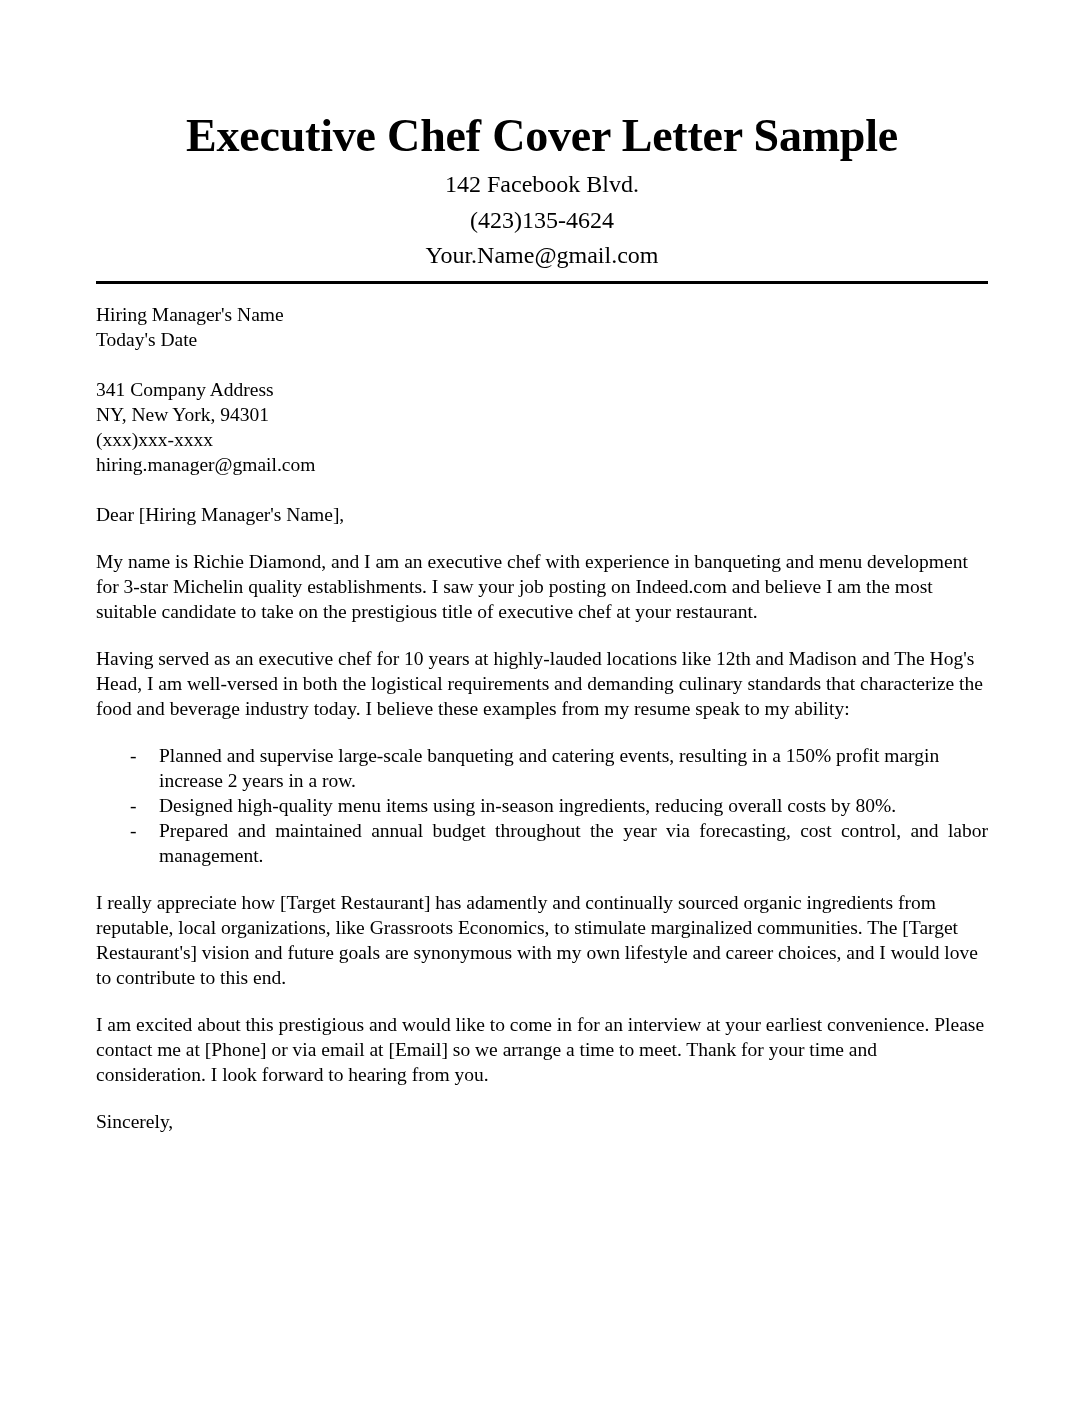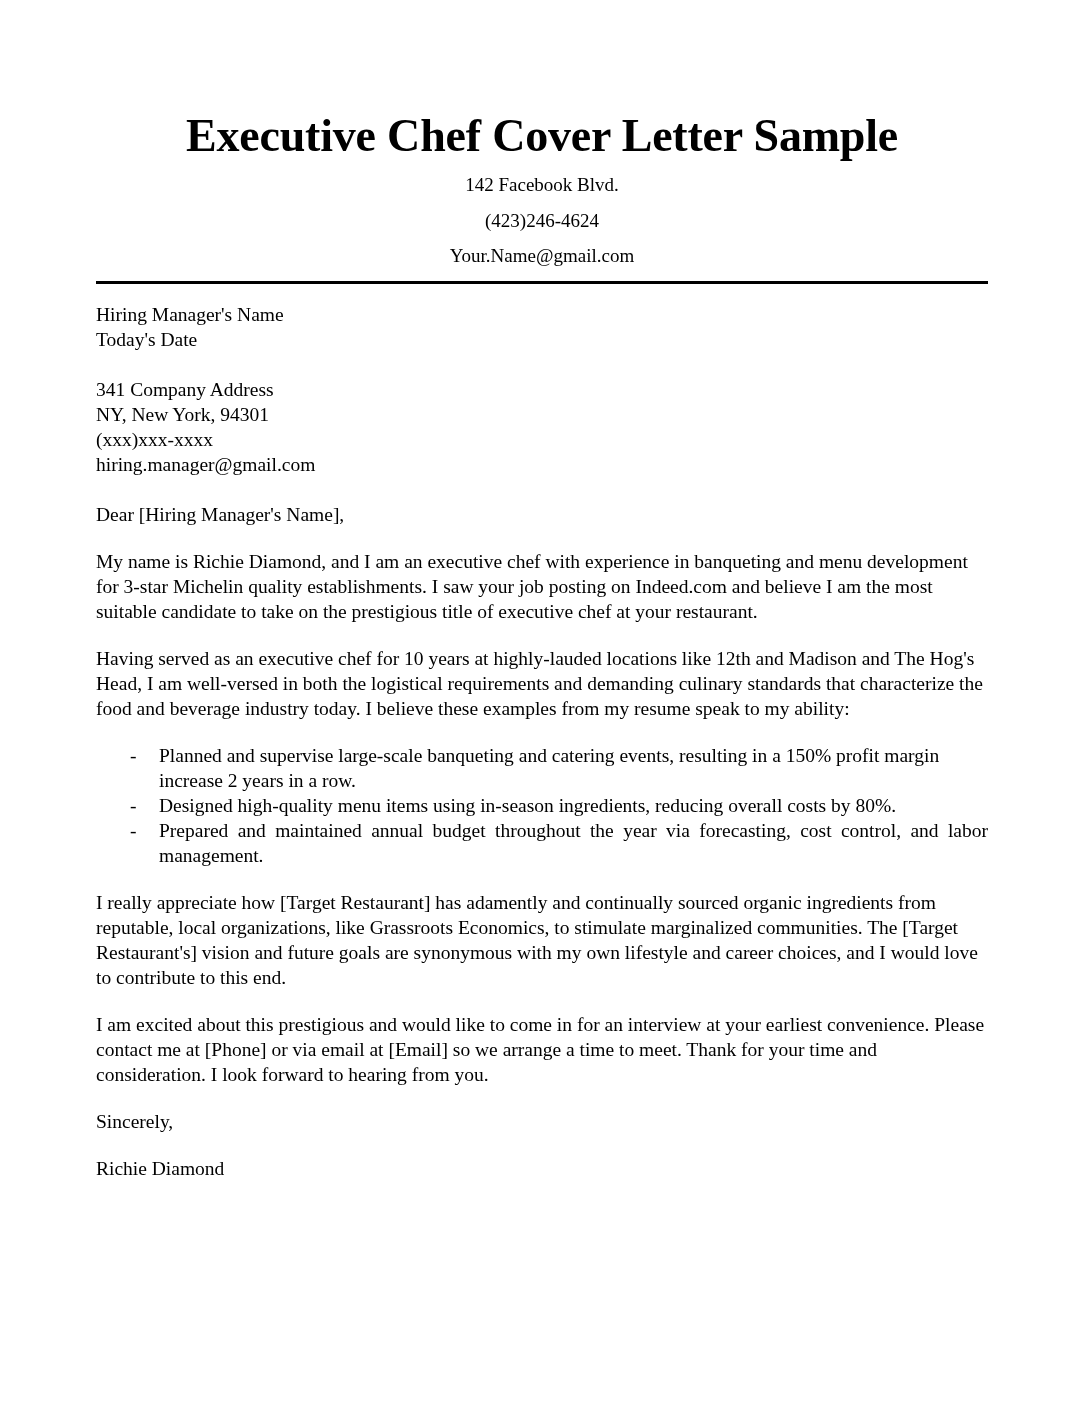"142 Facebook Blvd." .contact-line { font-size: 19px -> 24px }
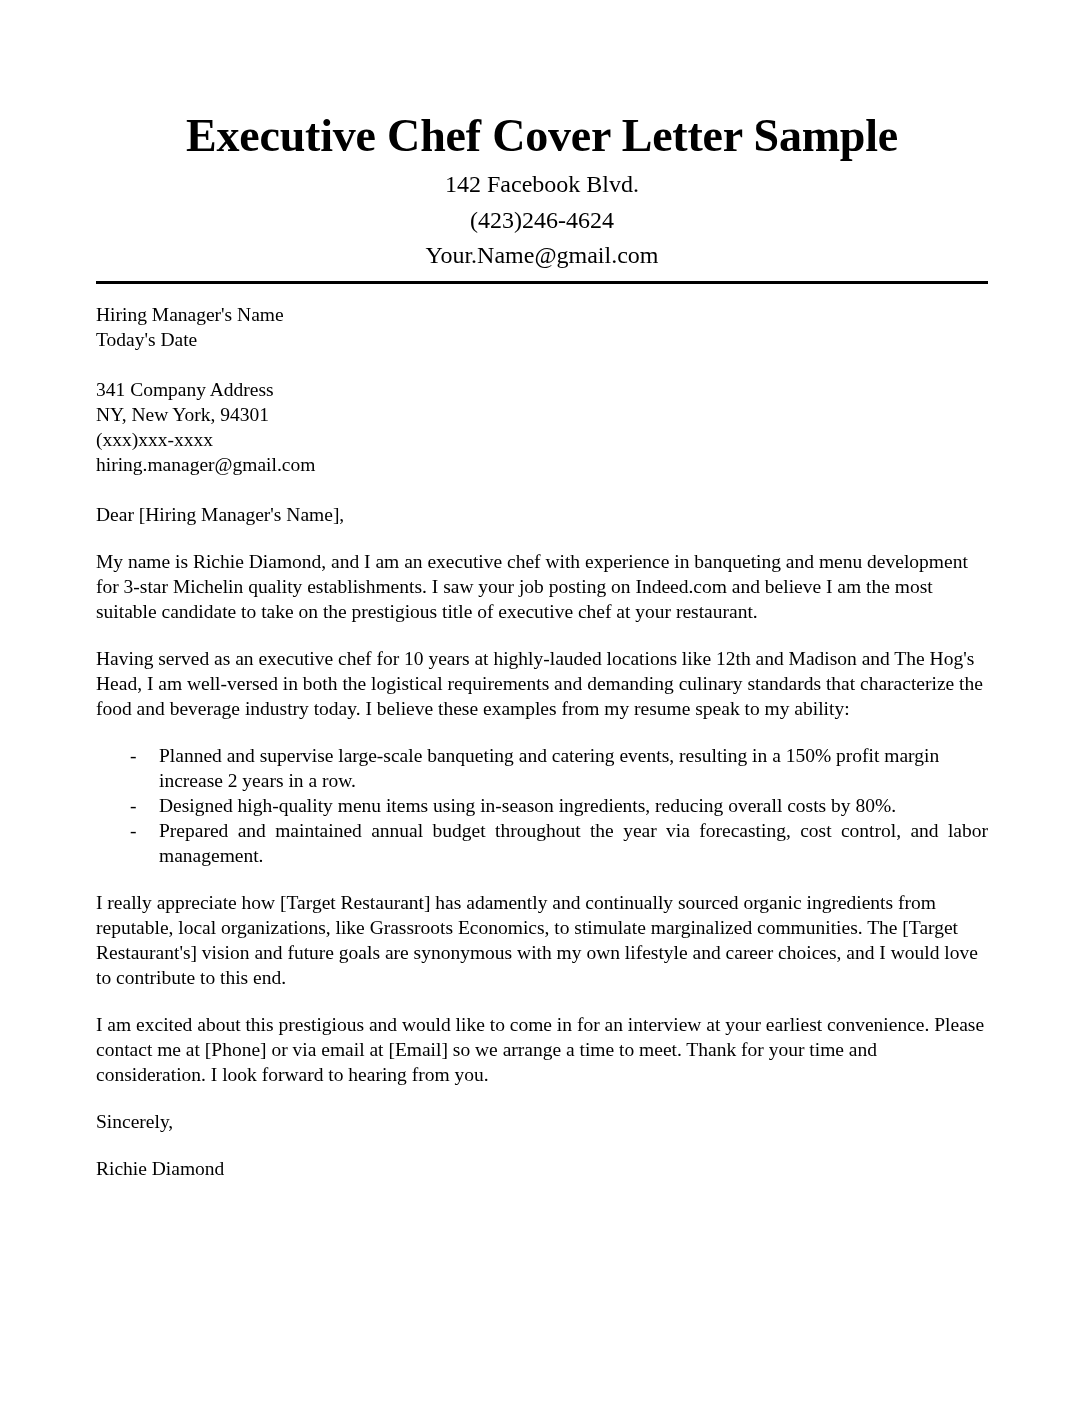"(423)246-4624" div.contact-line { text: 246-4624 -> 135-4624 }
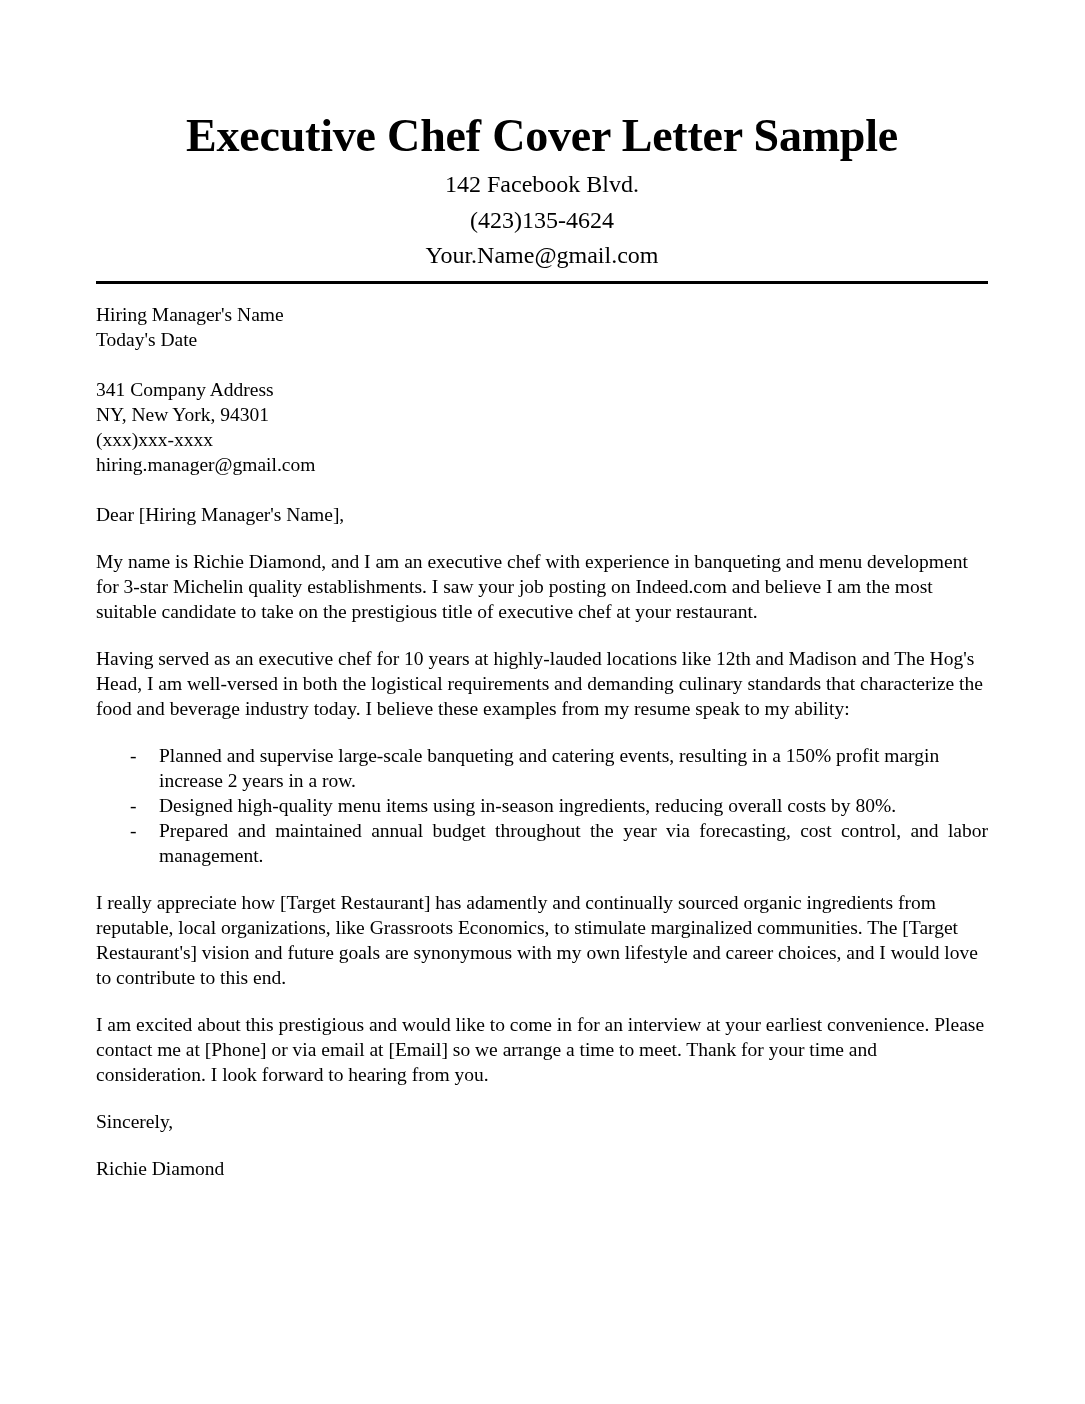"Richie Diamond" p.signature { html: <p>Richie Diamond</p> -> none }
